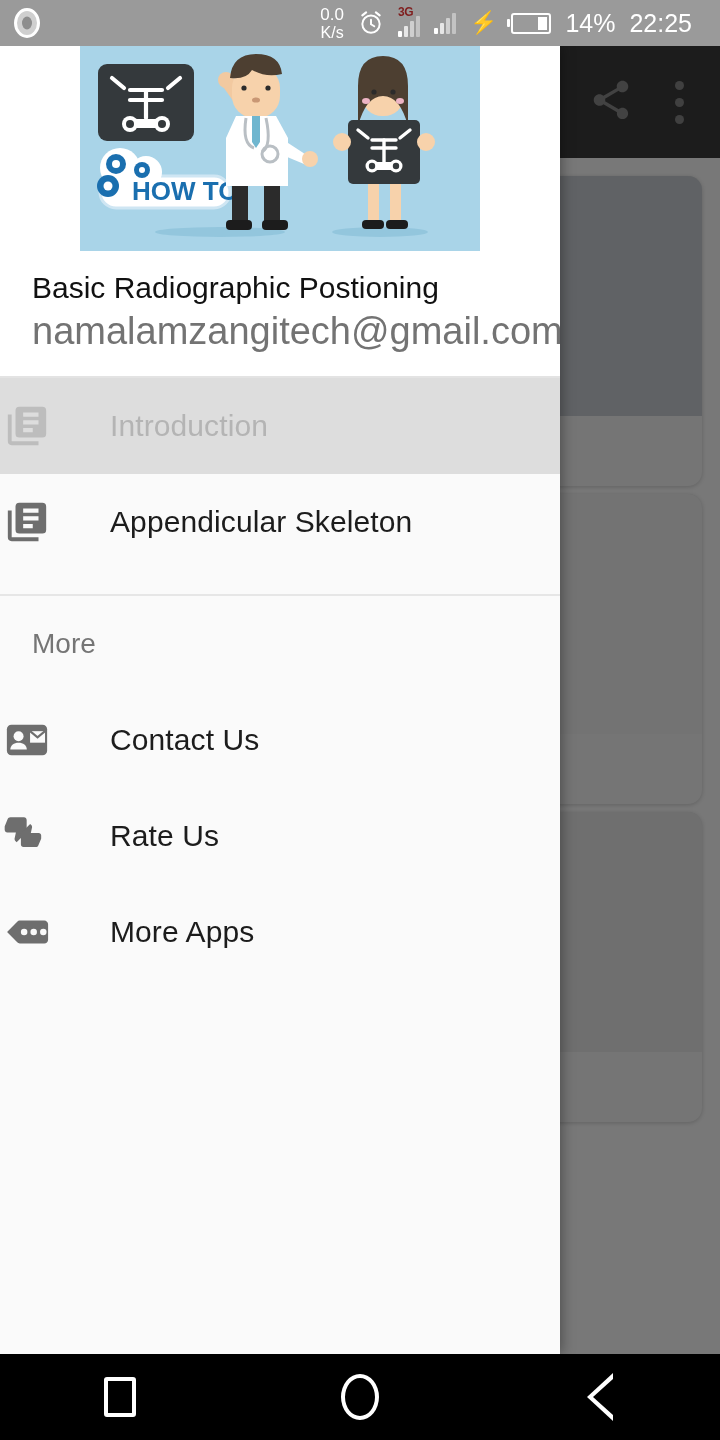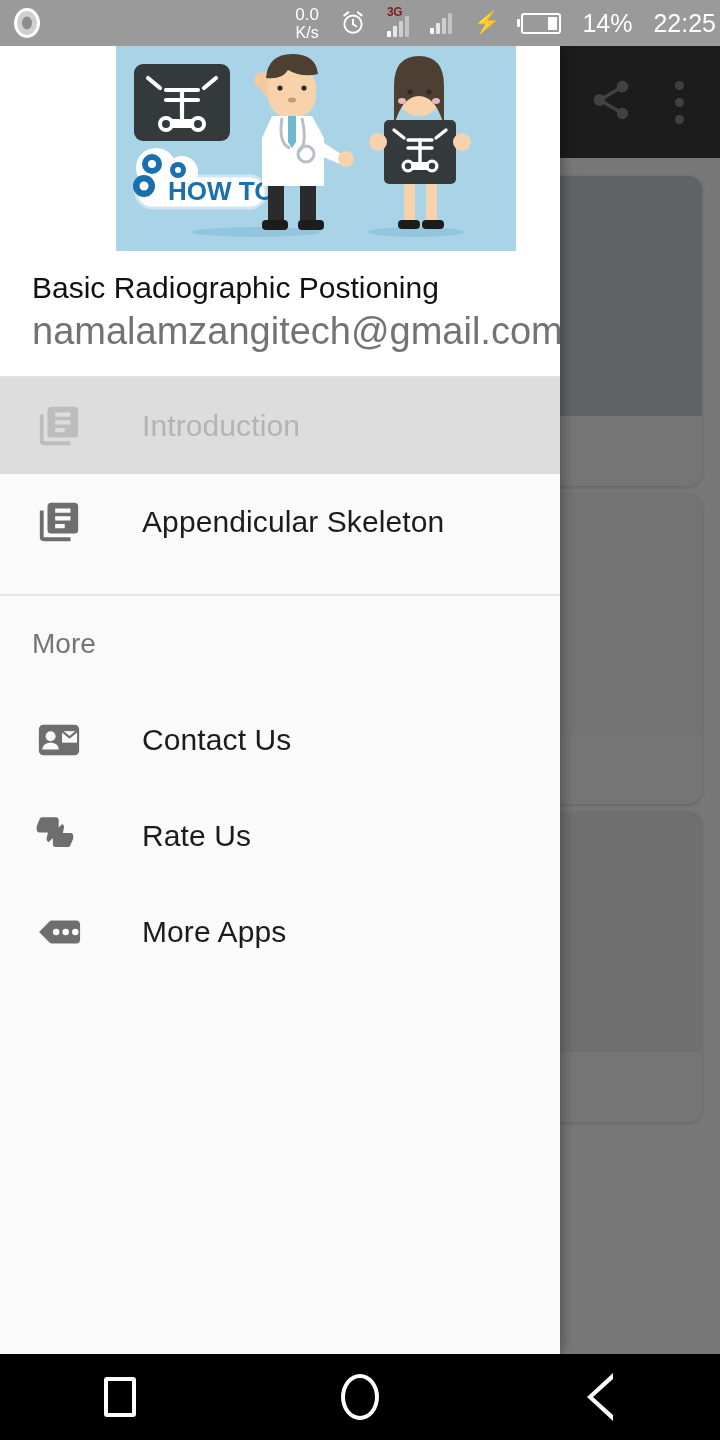"0.0" .status-right { gap: 21px -> 14px; padding-right: 4px -> 28px }
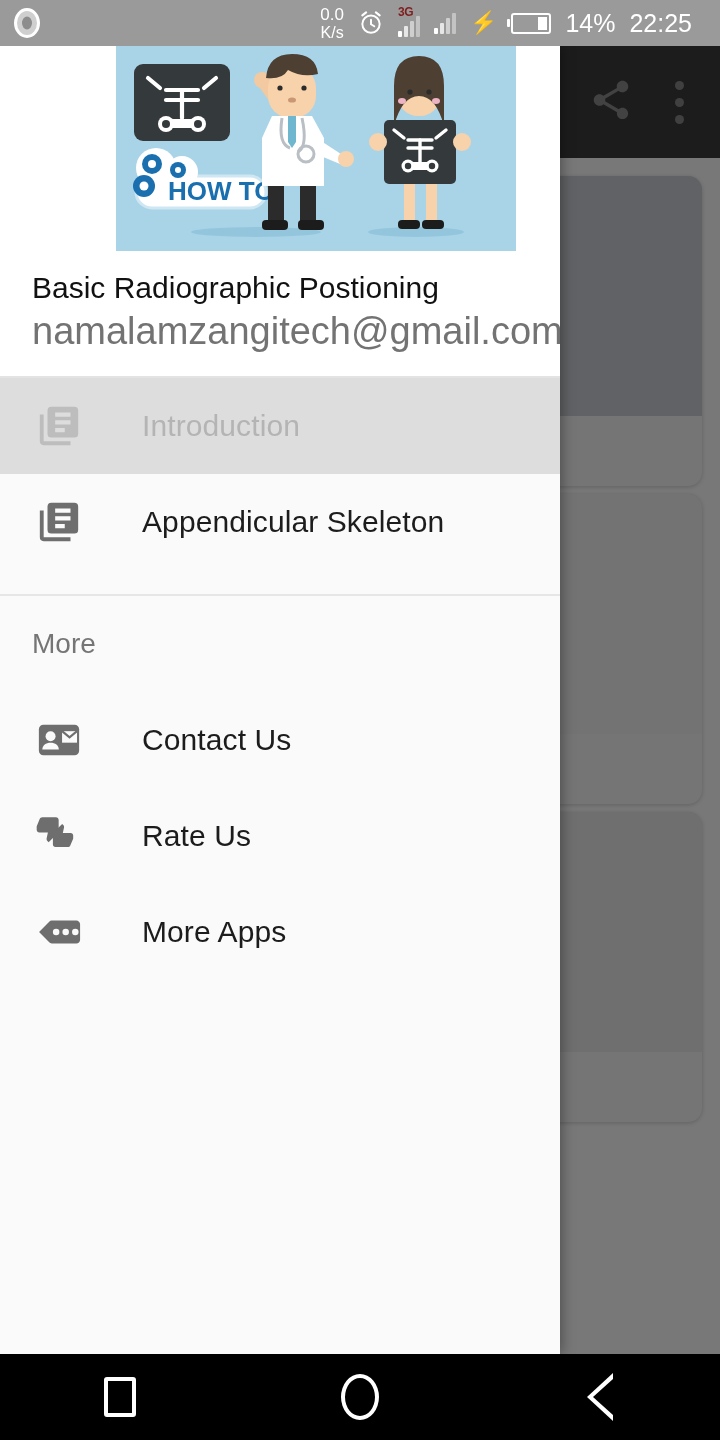"HOW TO" .header-image { margin: 0 0 0 116px -> 0 0 0 80px }
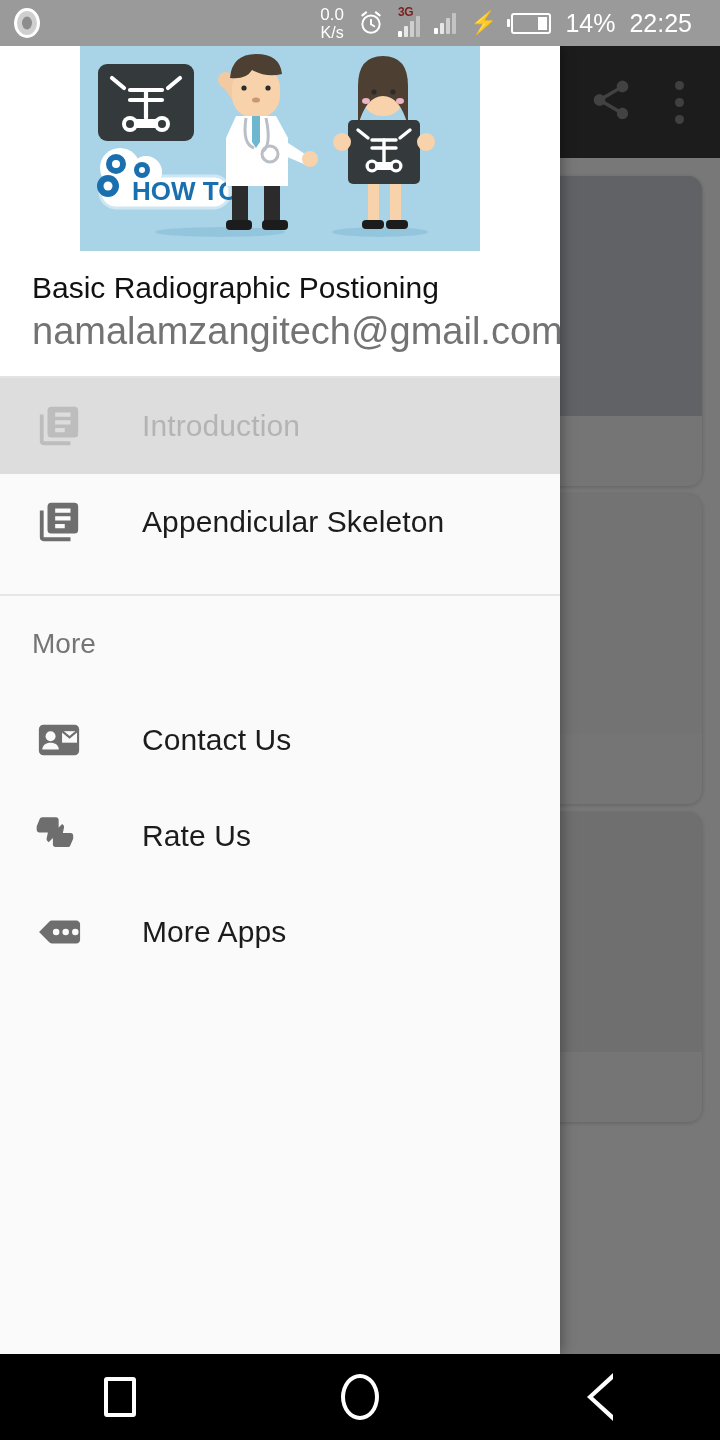"Introduction" .nav-item { padding-left: 32px -> none }
